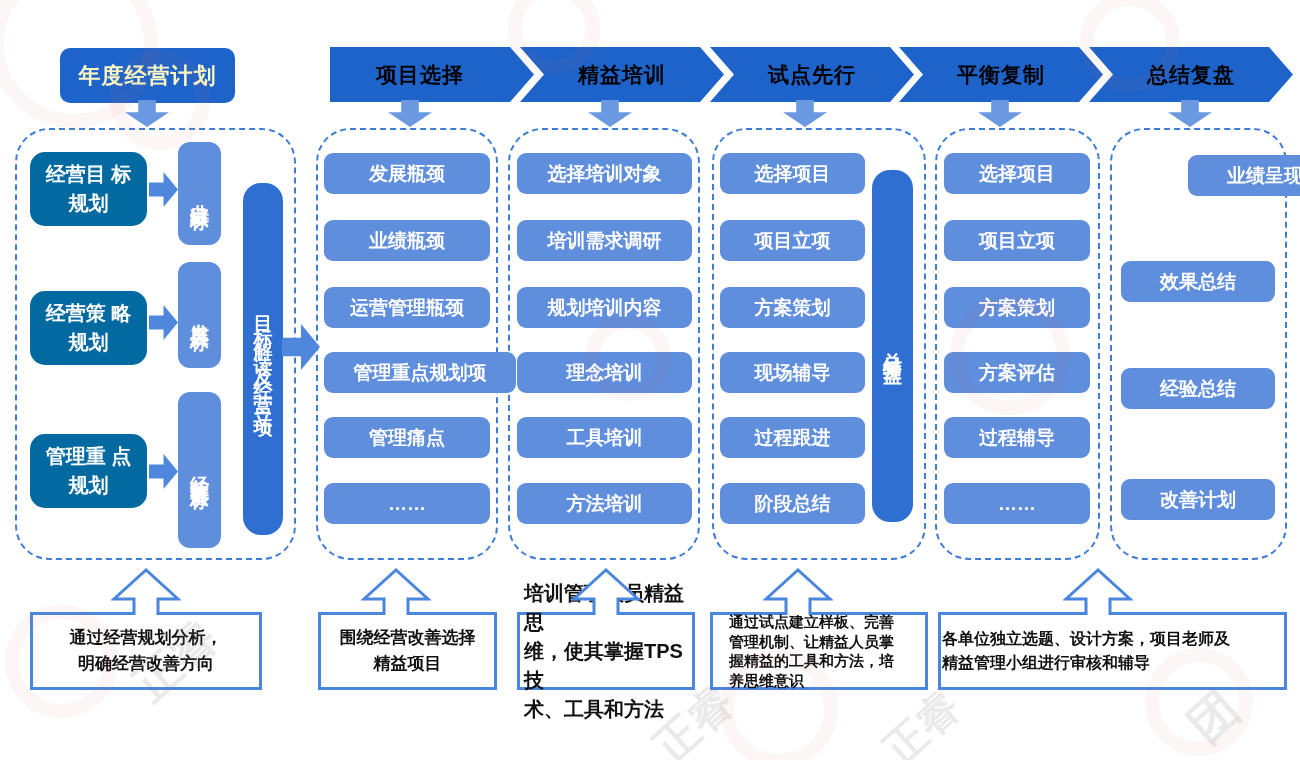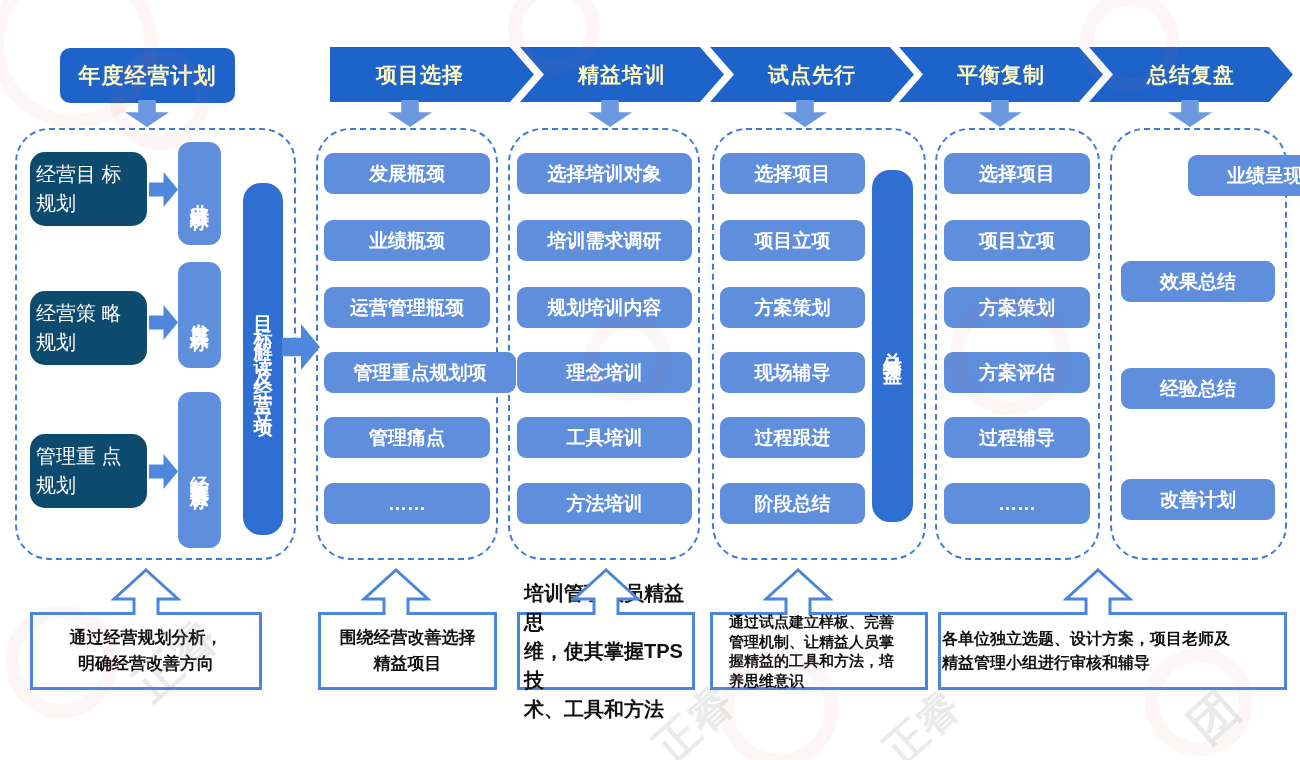"项目选择" .chev { color: #fef9c3 -> #000000 }
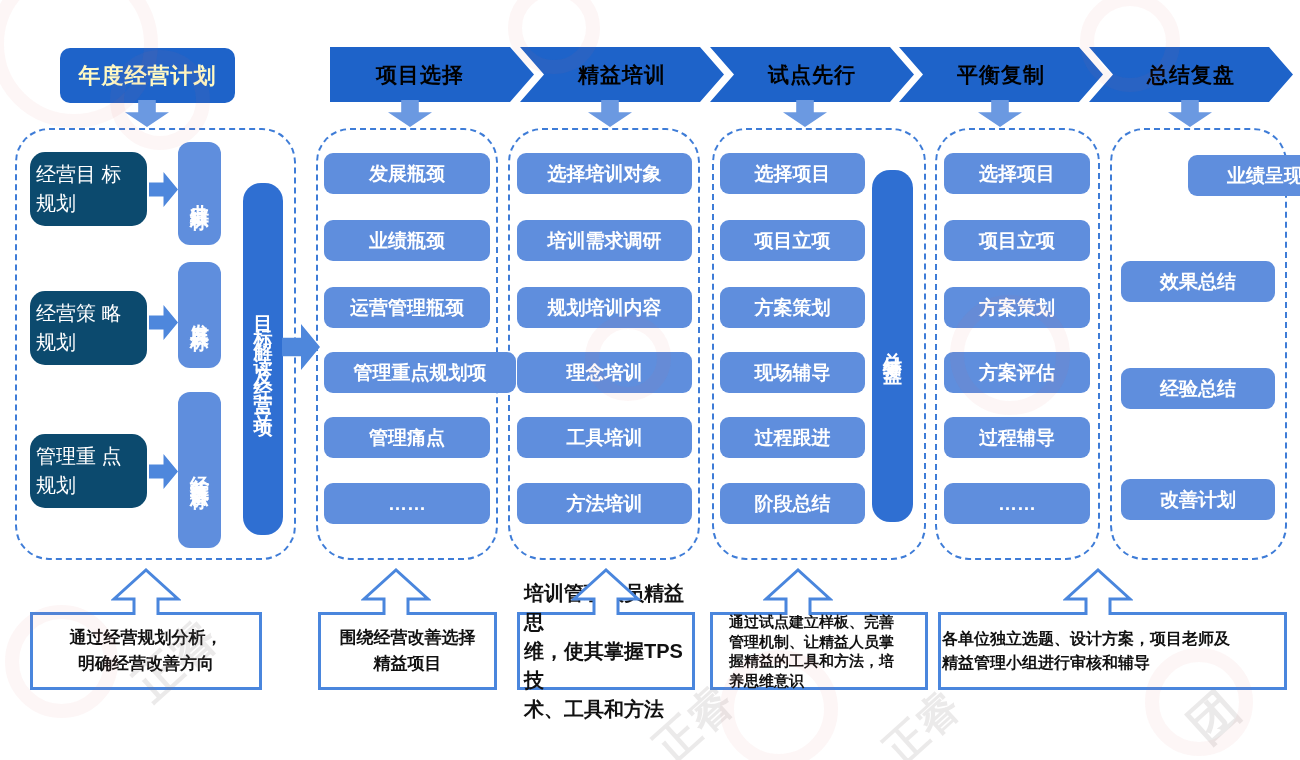"经营目 标规划" .srcbox { background: #0c4a6e -> #0369a1; font-weight: normal -> bold; text-align: none -> center }
